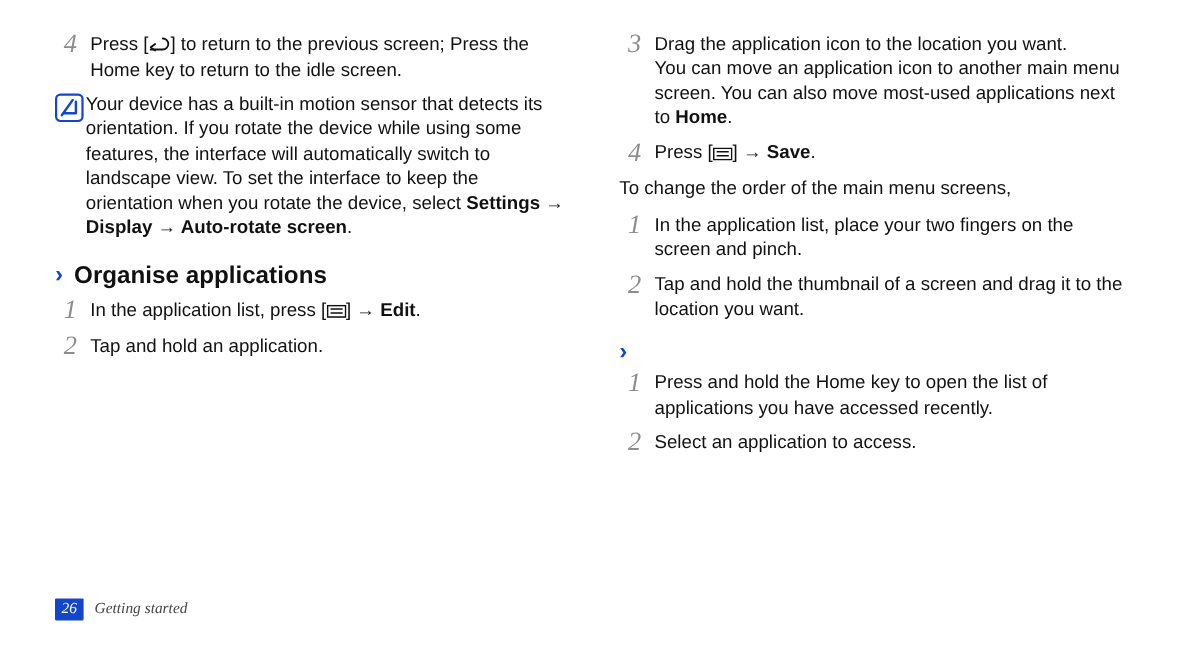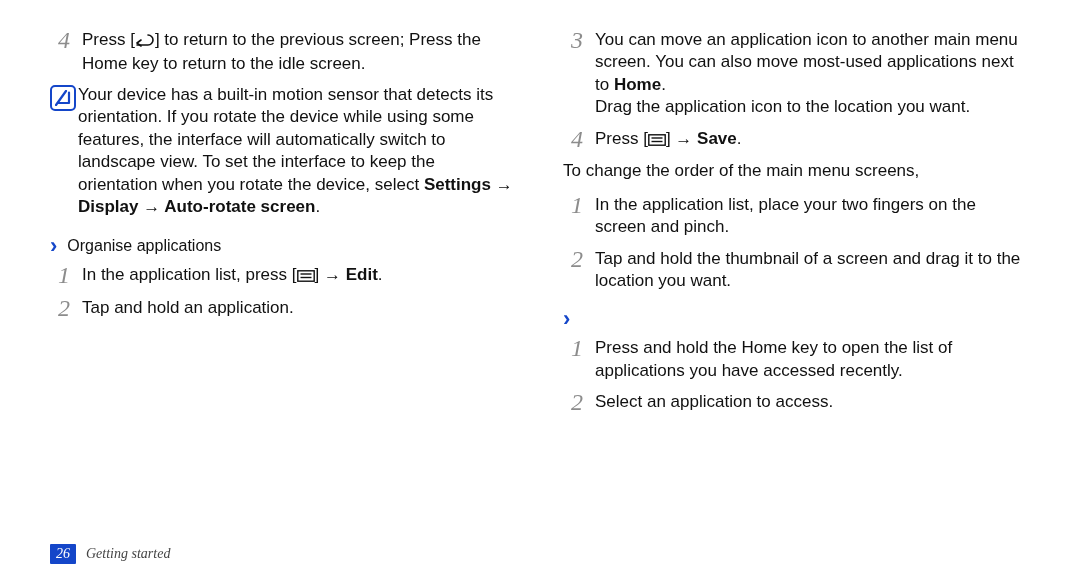"You can move an application" div { order: before "Drag the application icon to" -> after "Drag the application icon to" }
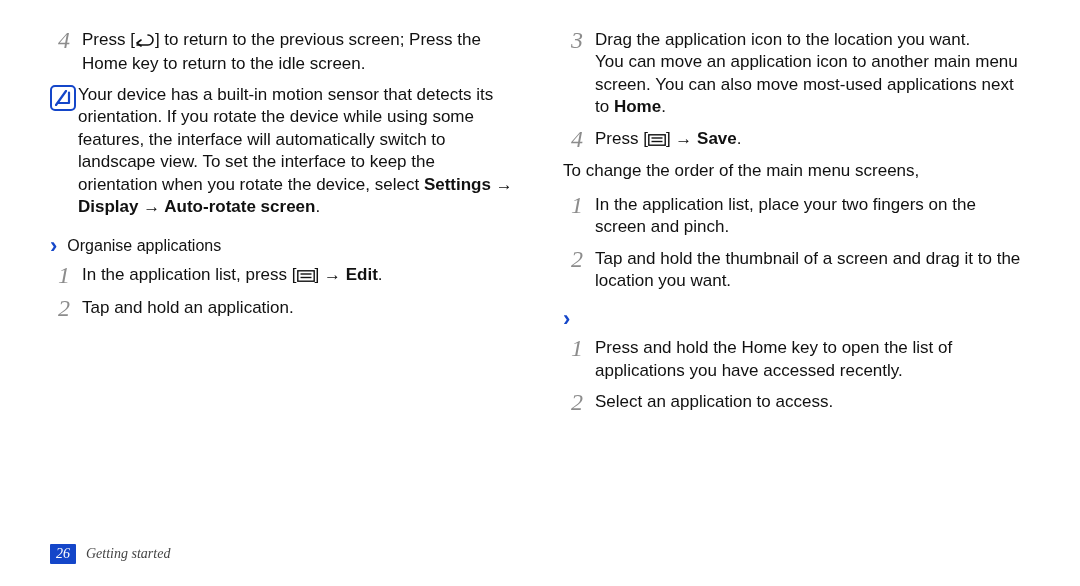"Organise applications" .htitle { font-size: 16px -> 22px; font-weight: 400 -> 700 }
